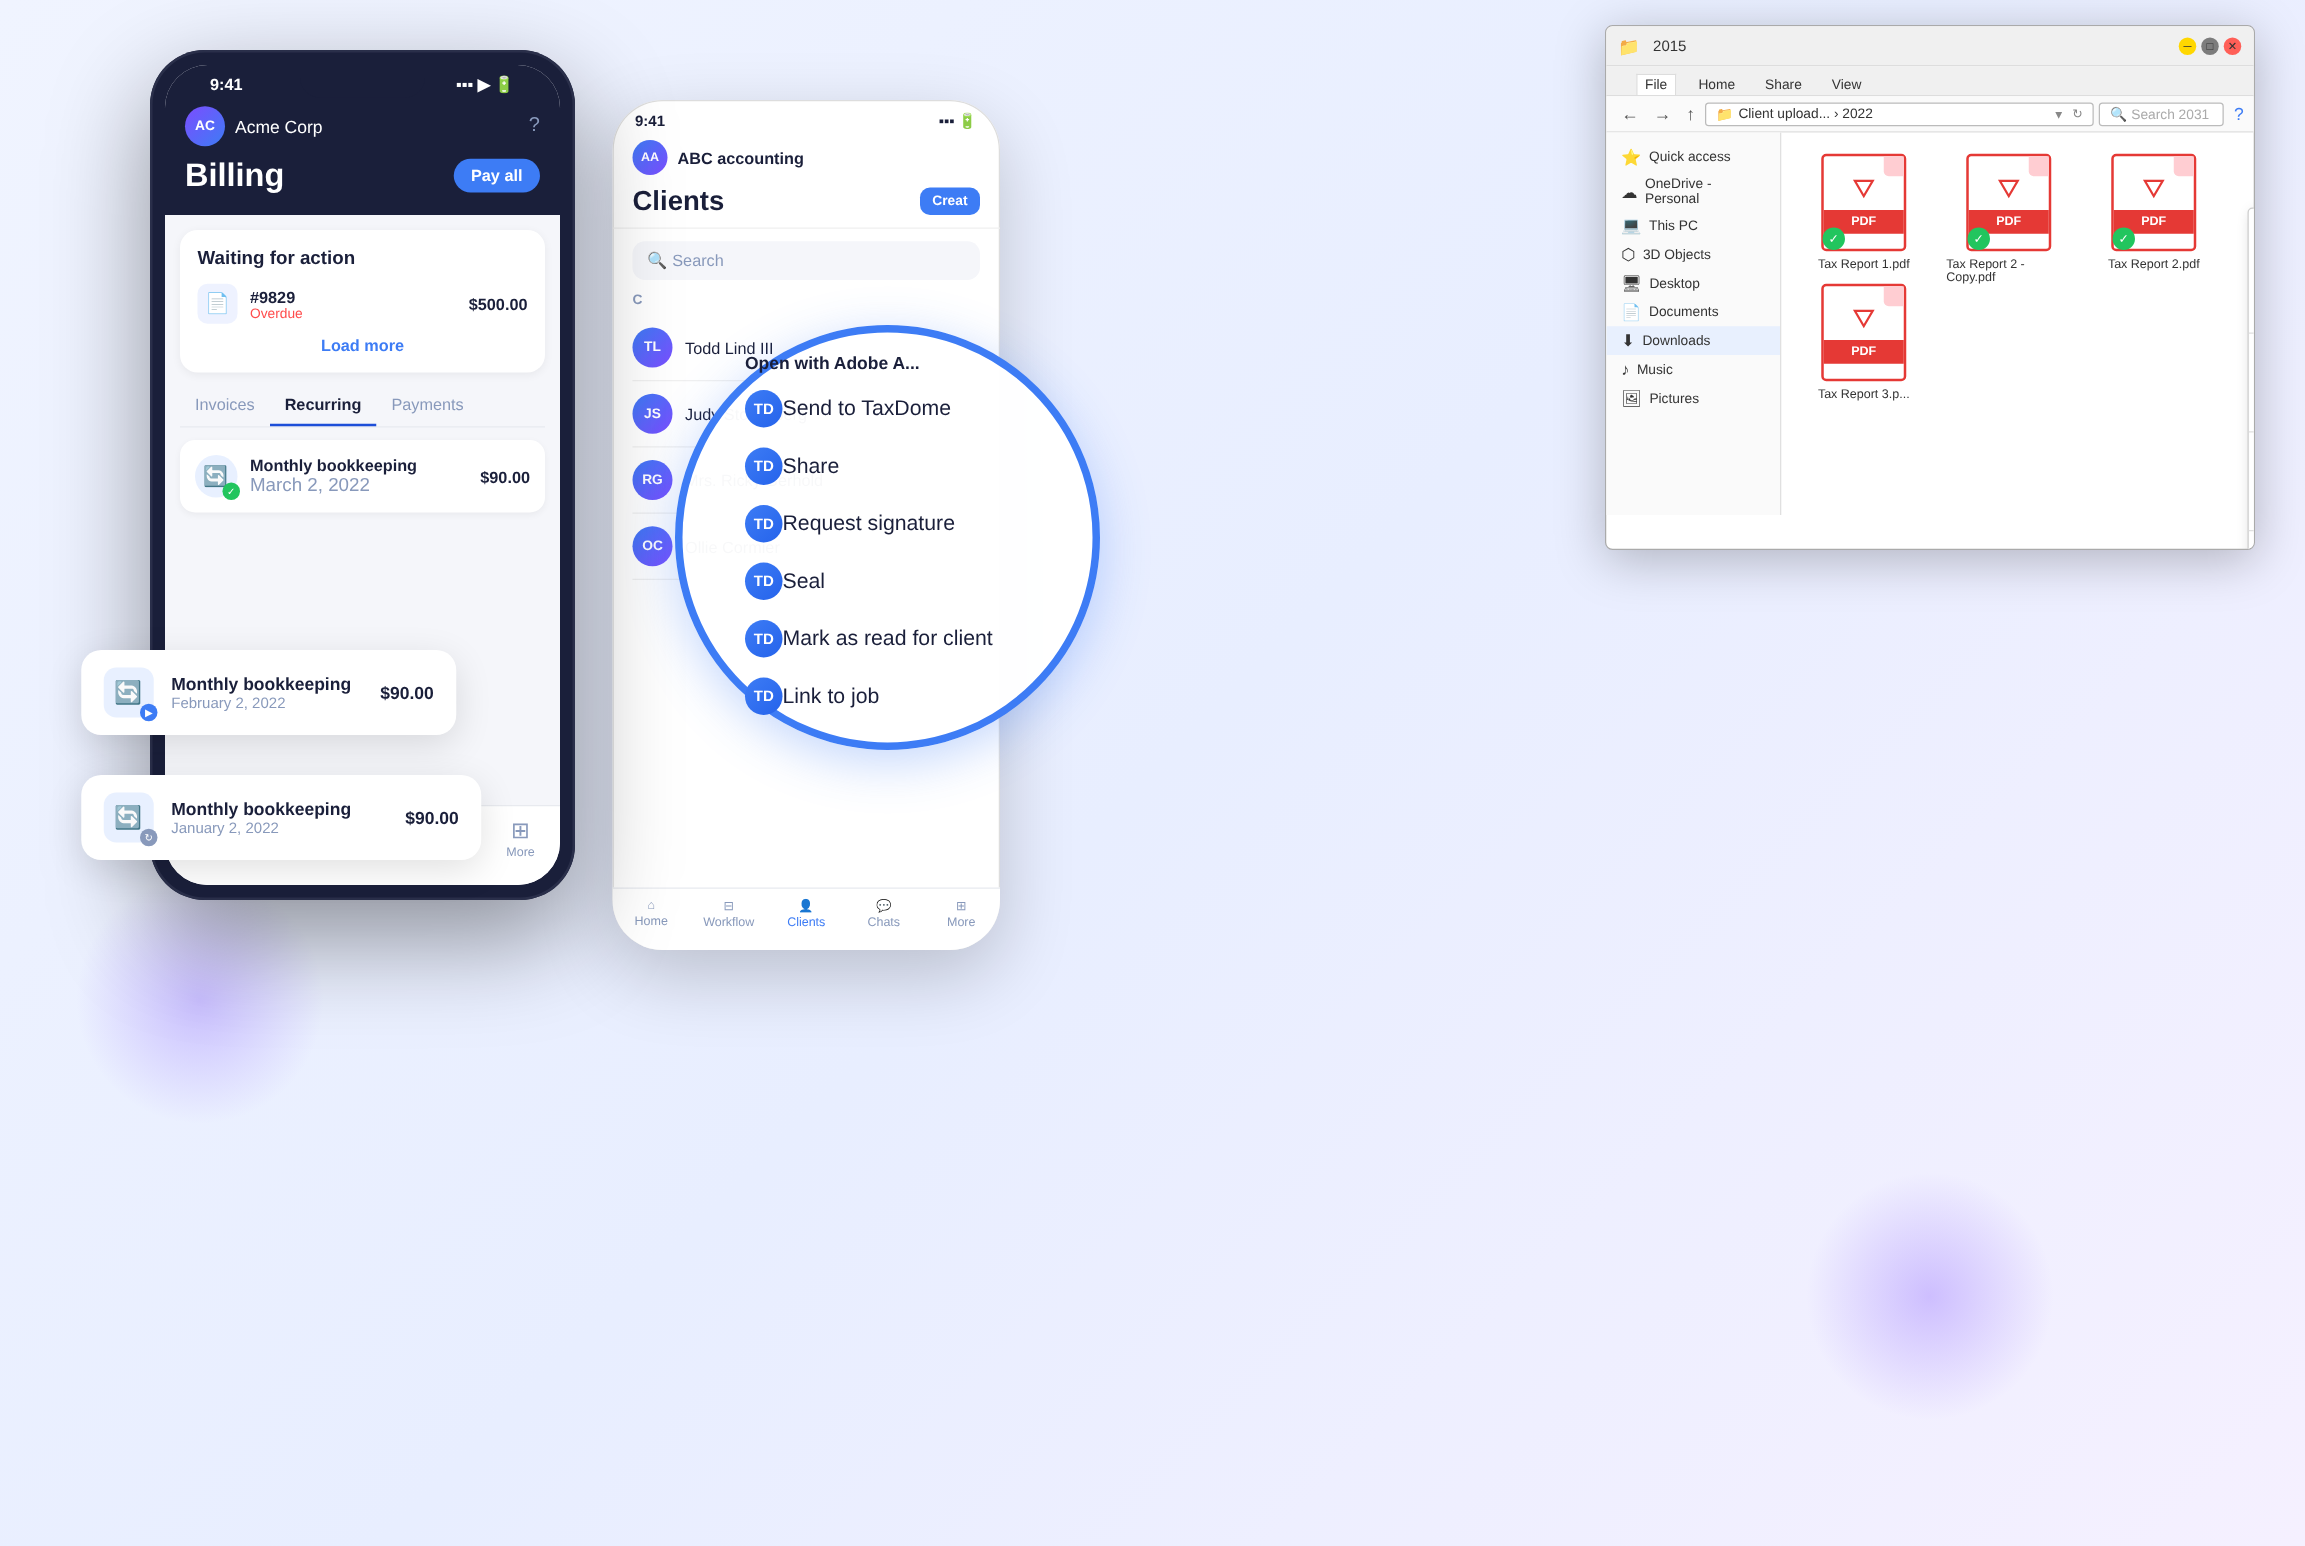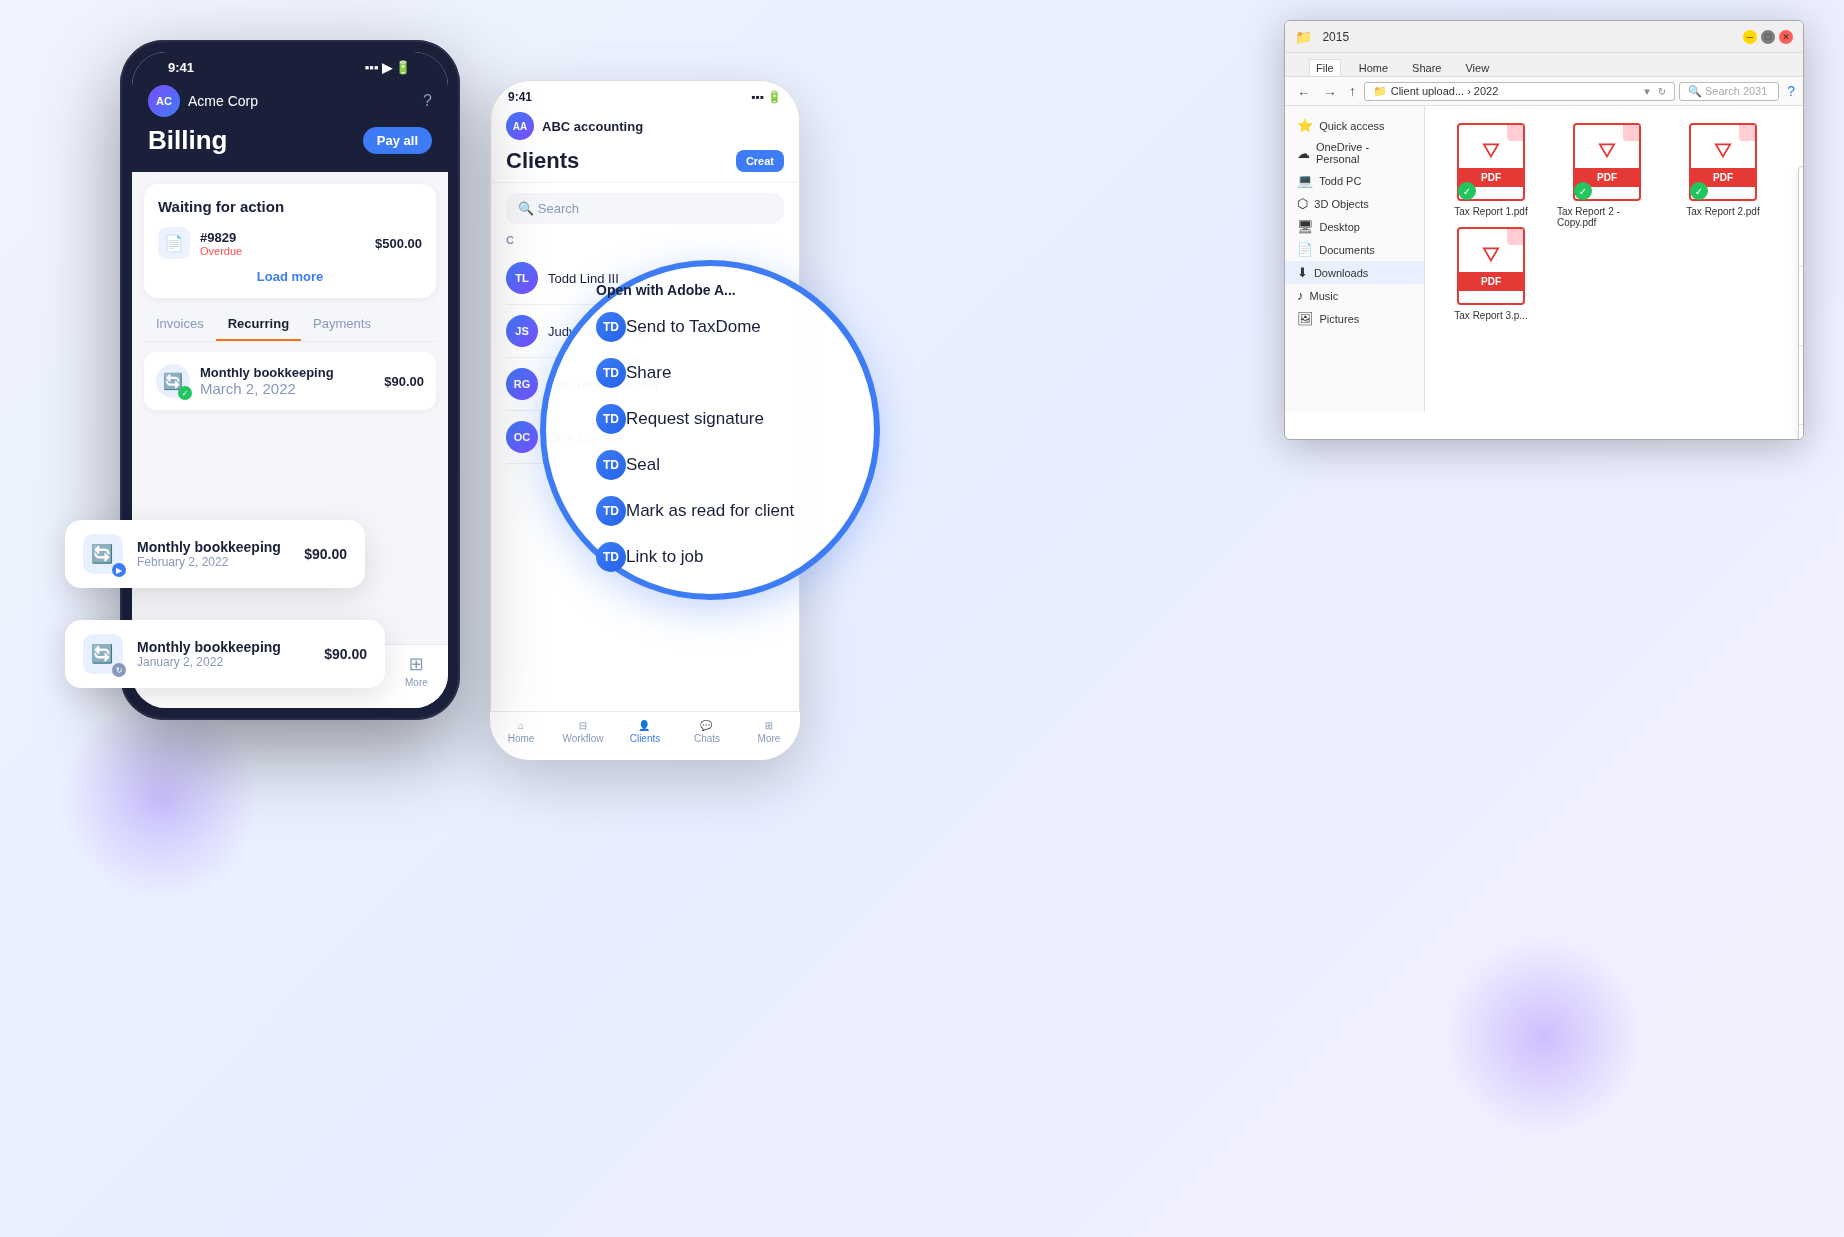"Todd PC" span { text: Todd -> This }
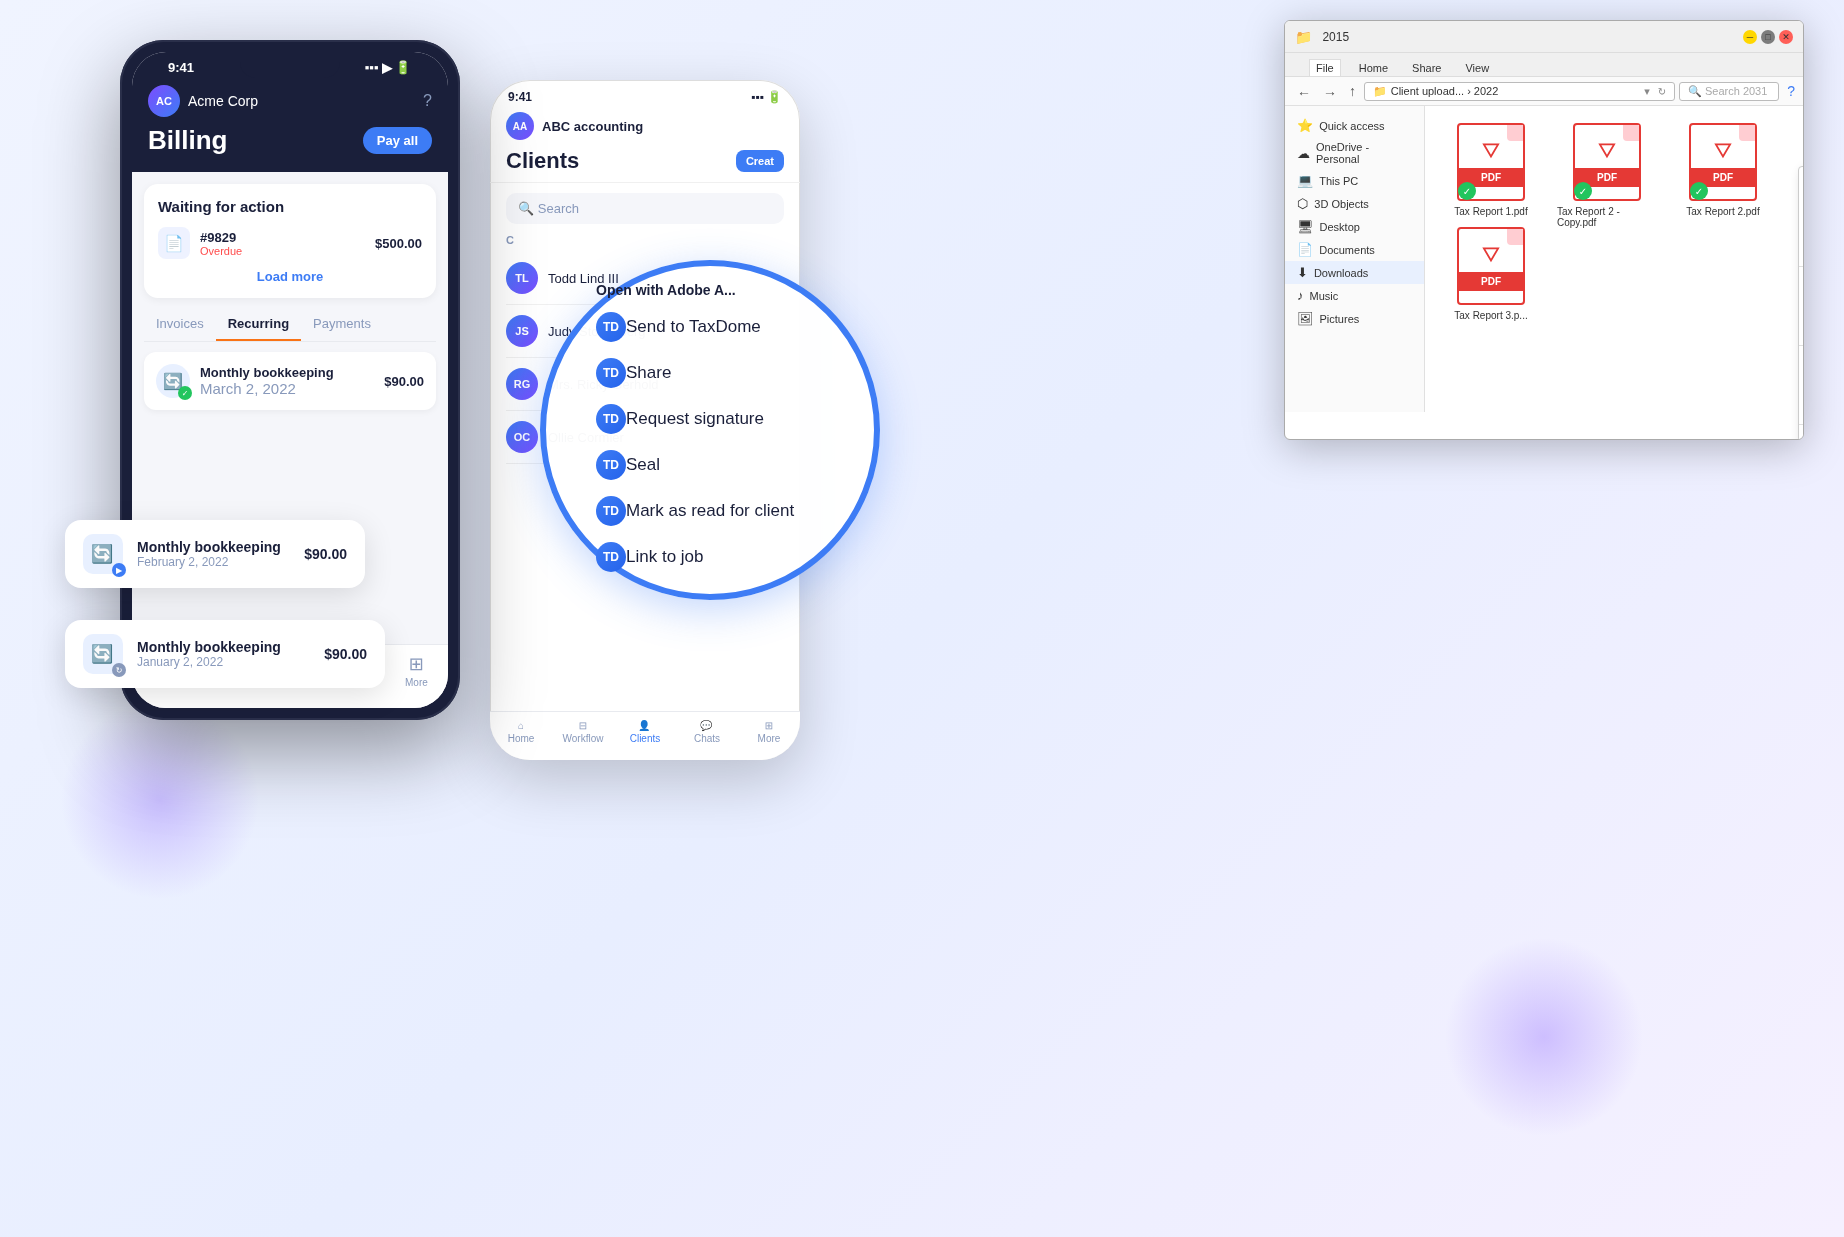"Recurring" .phone1-tab.active { border-bottom: 2px solid #f97316 -> 2px solid #1d4ed8 }
